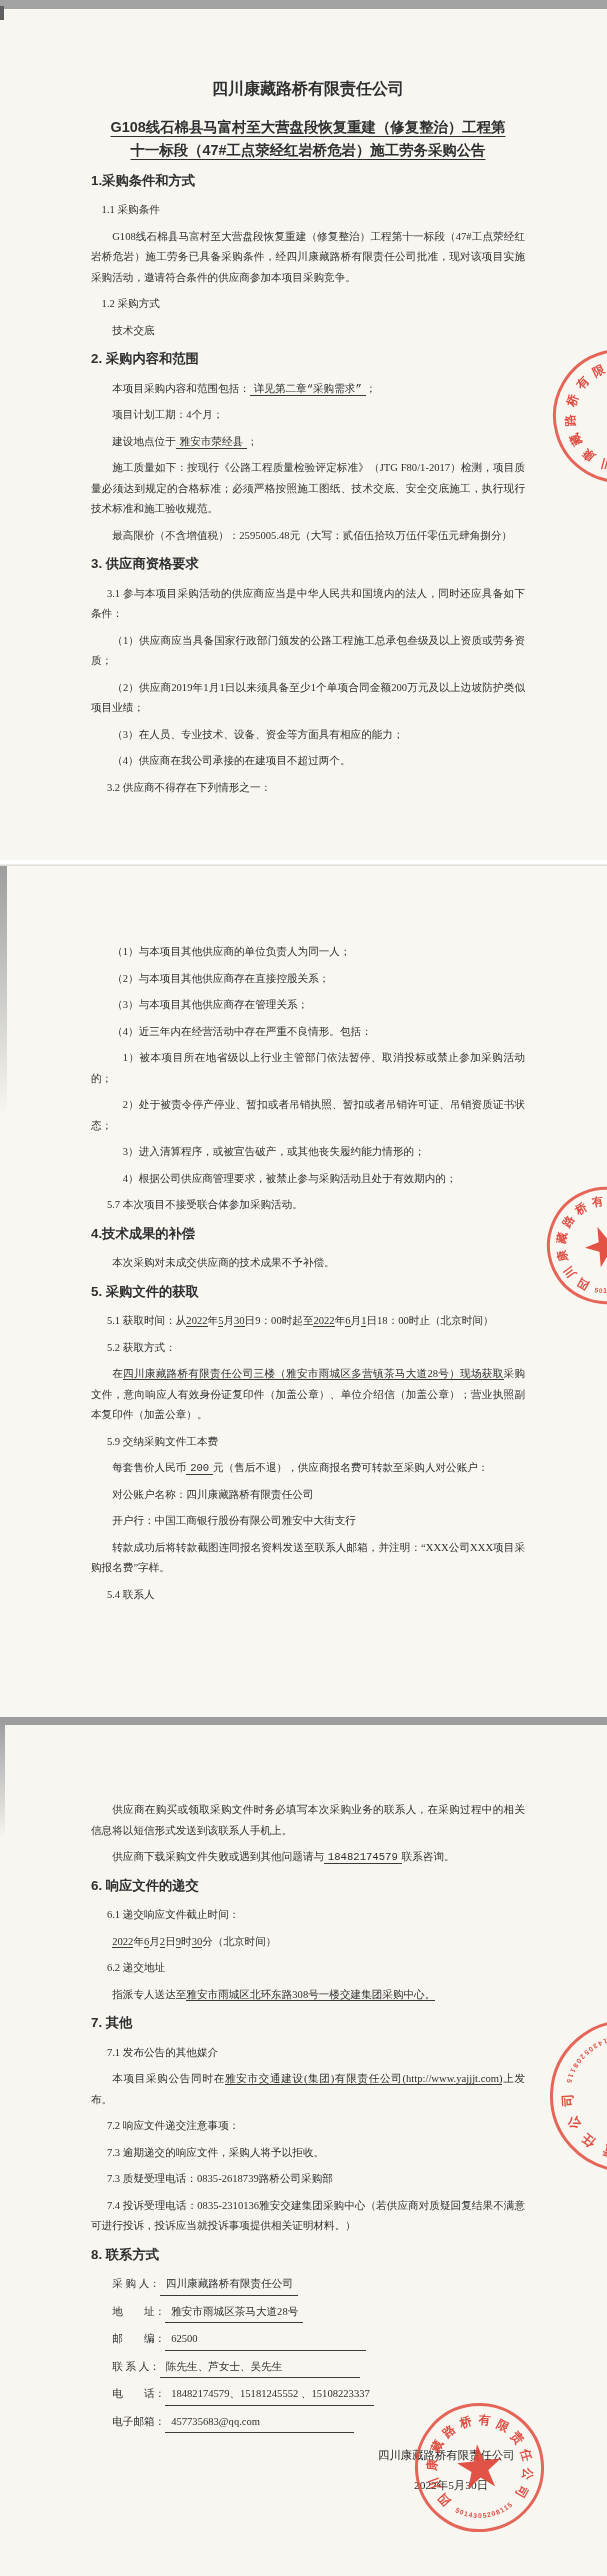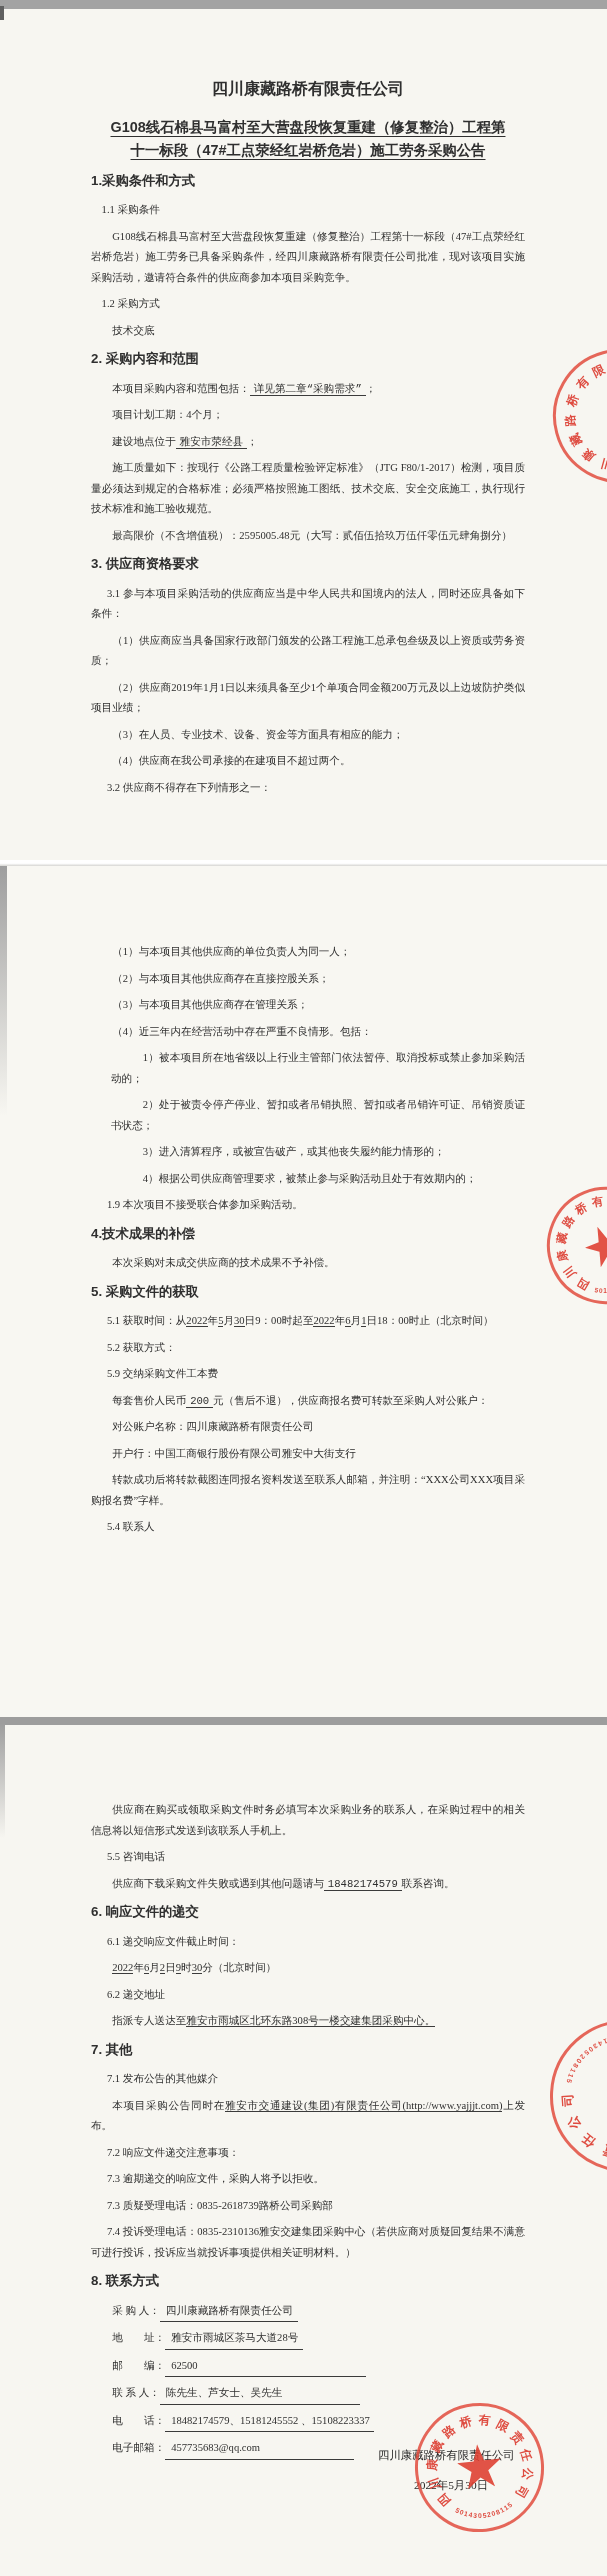"1）被本项目所在地省级以上行业主管部门依法暂停、取消投标或禁止参加采购活动的；" .ind3 { margin-left: 20px -> none }
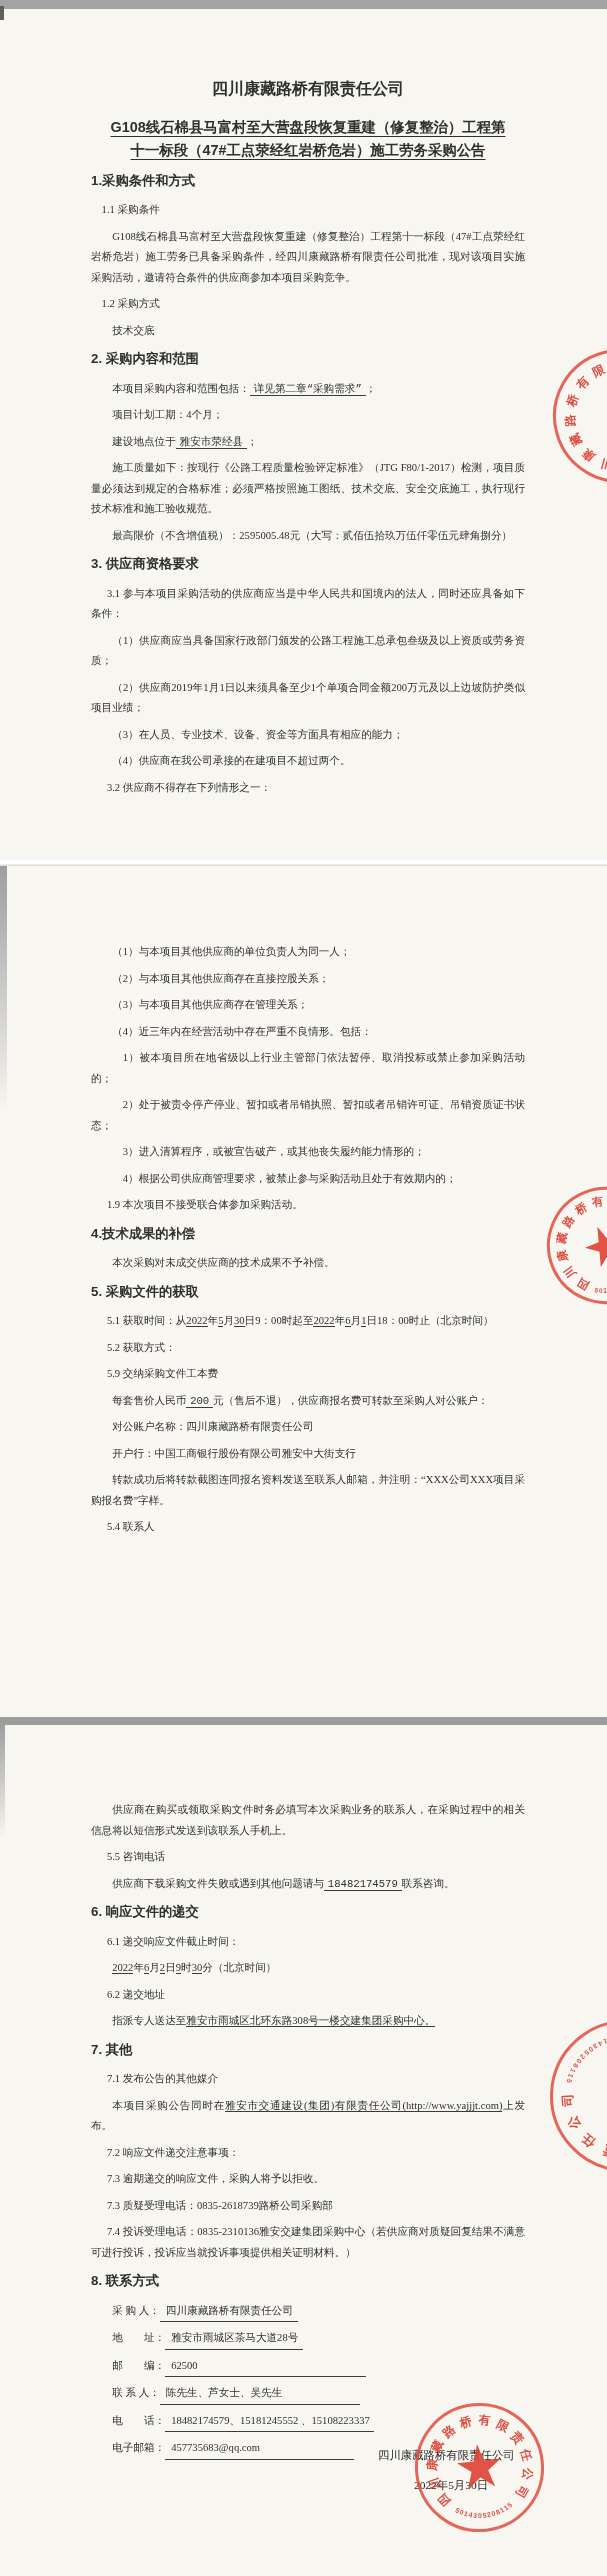"1.9 本次项目不接受联合体参加采购活动。" p.sub { text: 1.9 -> 5.7 }
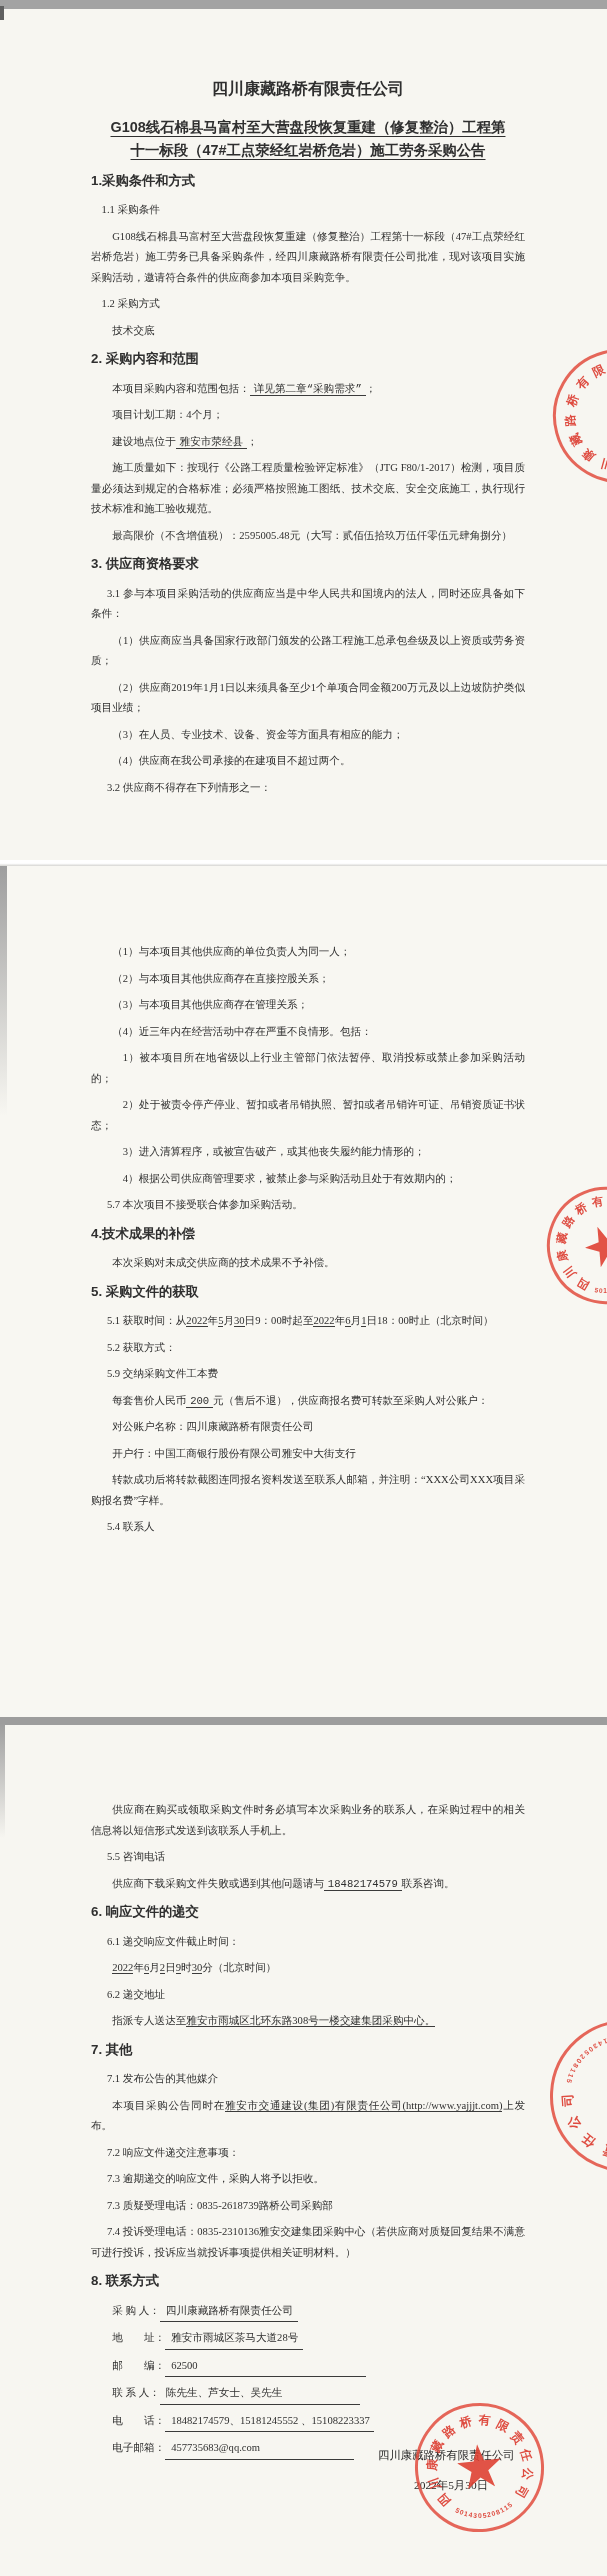"在四川康藏路桥有限责任公司三楼（雅安市雨城区多营镇茶马大道28号）现场获取采购文" p.ind2 { html: none -> <p><span>在</span><span>四川康藏路桥有限责任公司三楼（雅安市雨城区多营镇茶马大道28号）现场获取</span><span>采购文件，意向响应人有效身份证复印件（加盖公章）、单位介绍信（加盖公章）；营业执照副本复印件（加盖公章）。</span></p> }
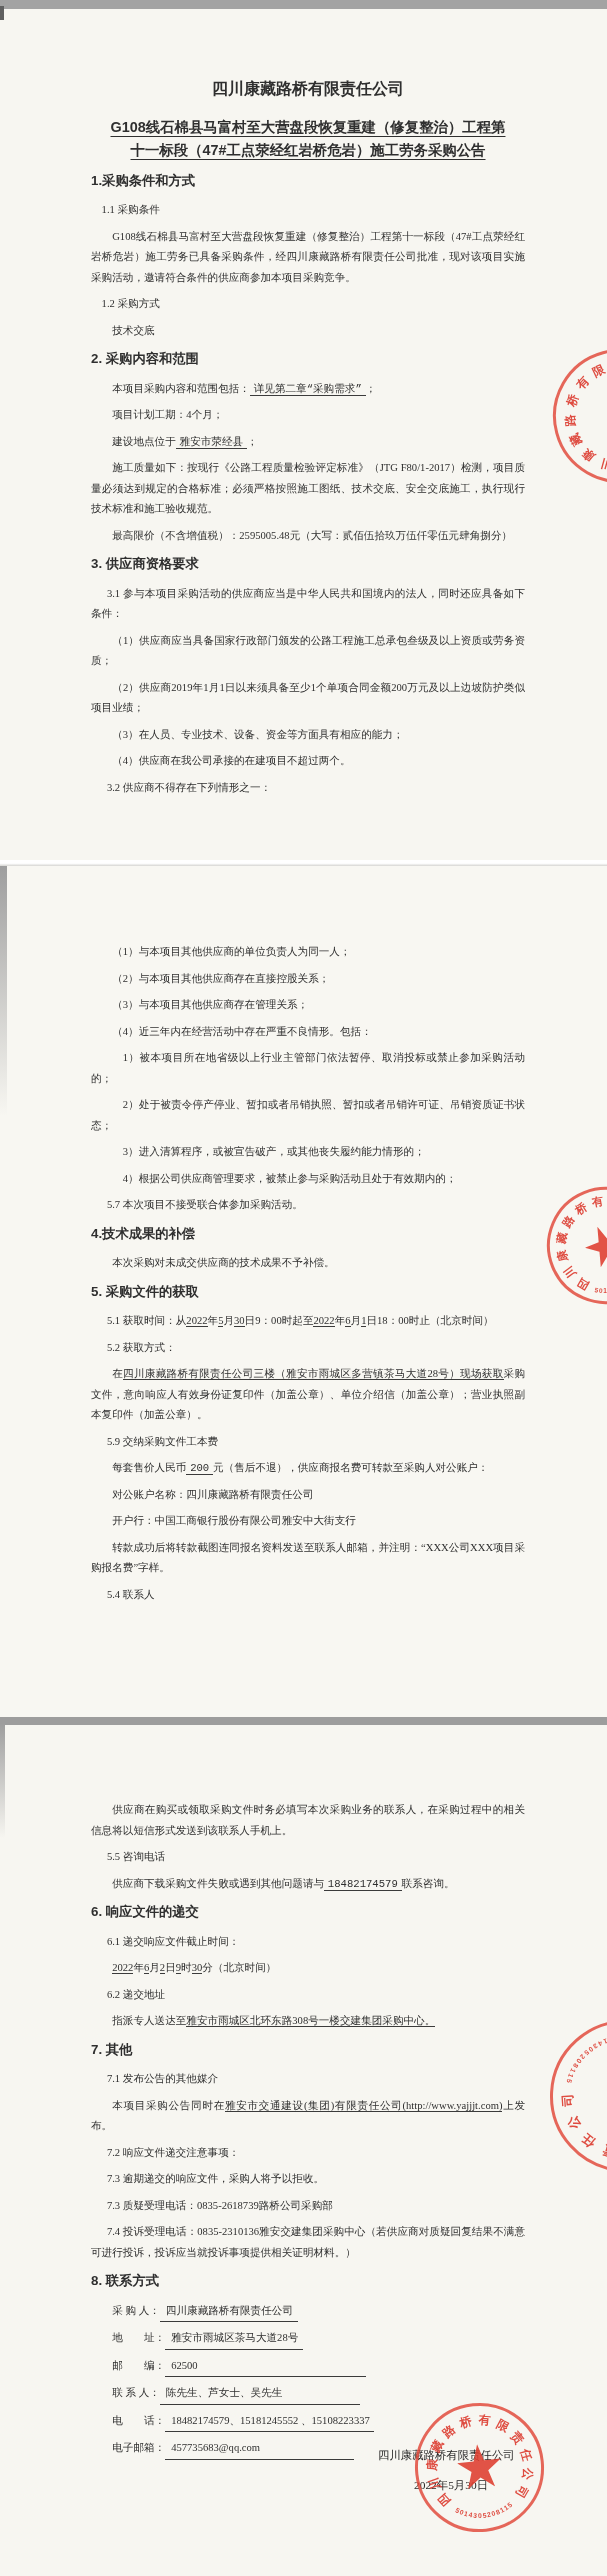"5.5 咨询电话" p.sub { html: <p>5.5 咨询电话</p> -> none }
